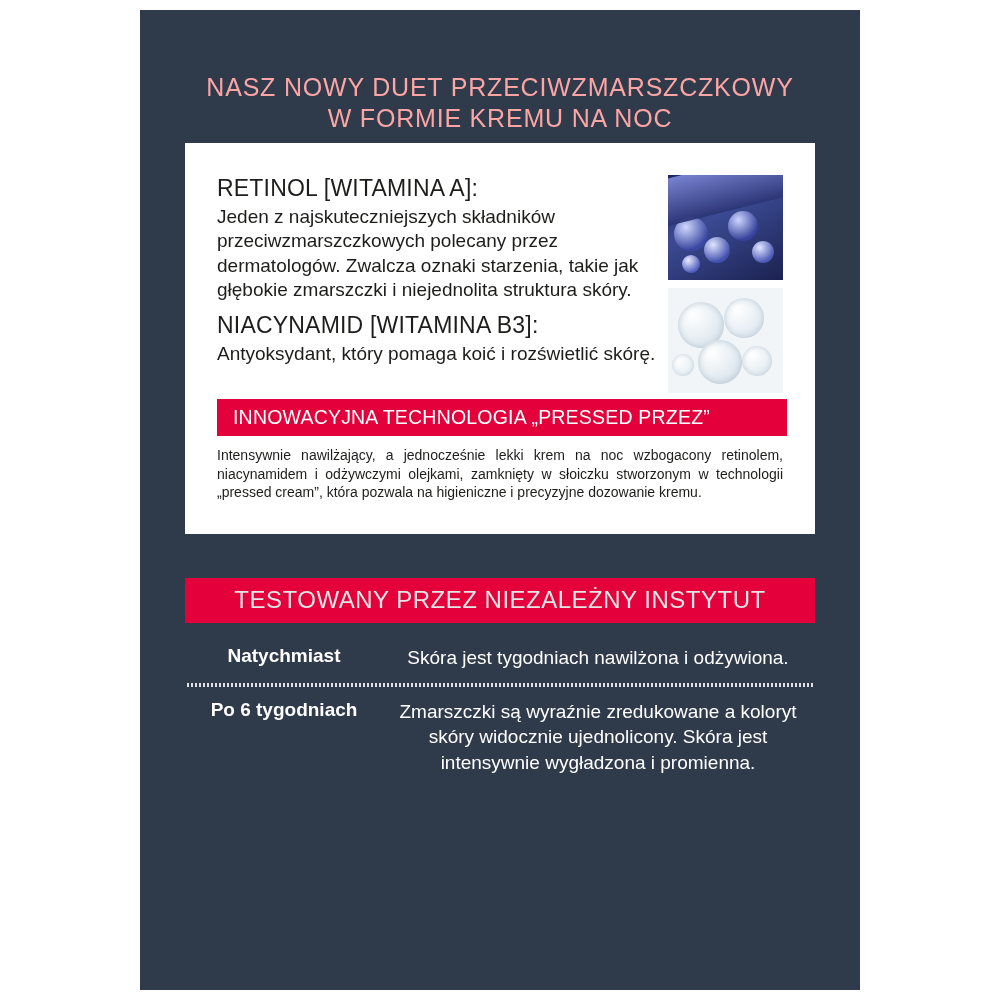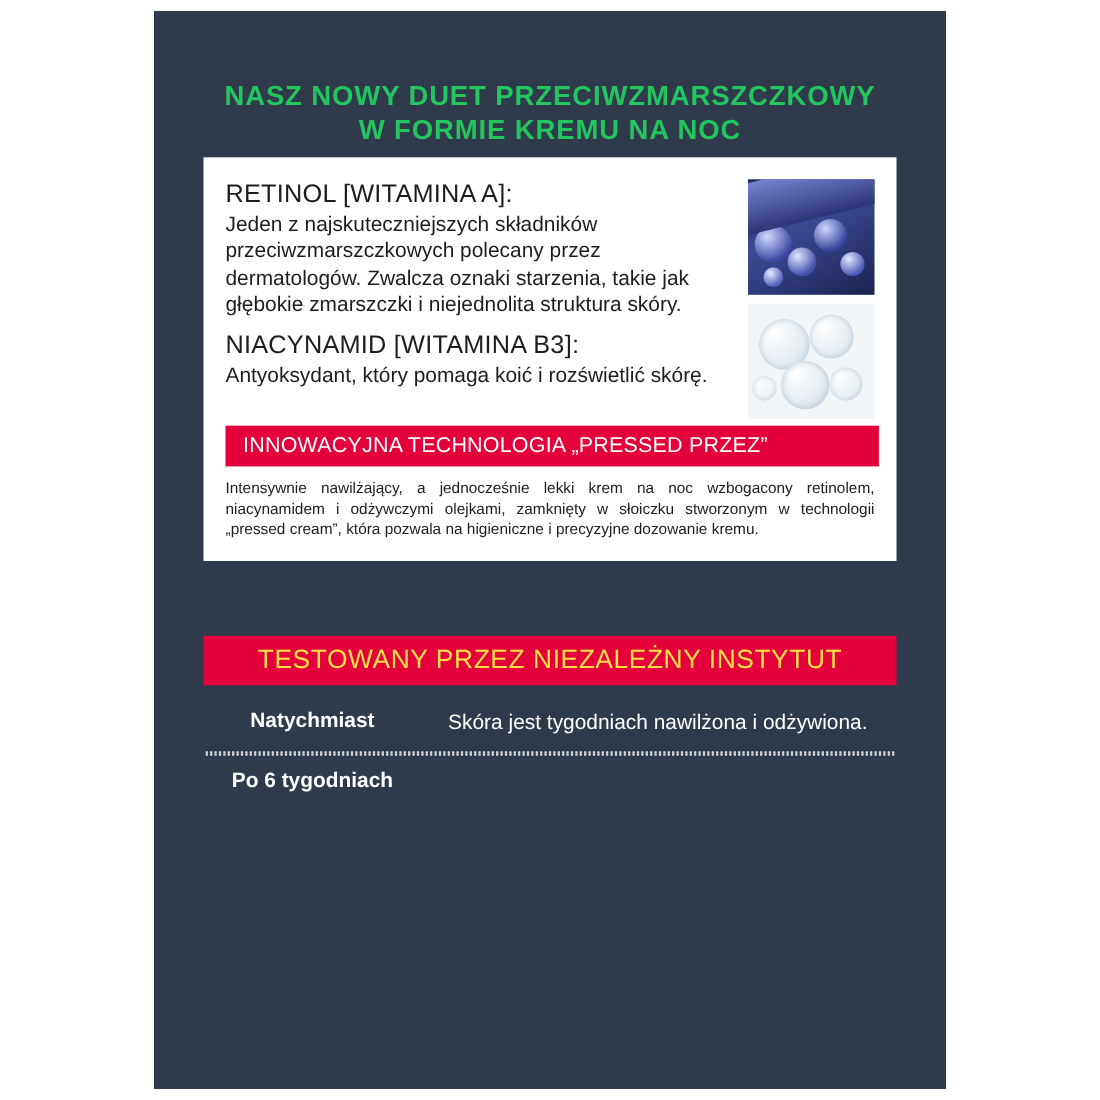"NASZ NOWY DUET PRZECIWZMARSZCZKOWY" .headline { color: #22c55e -> #fca5a5; font-weight: bold -> normal }
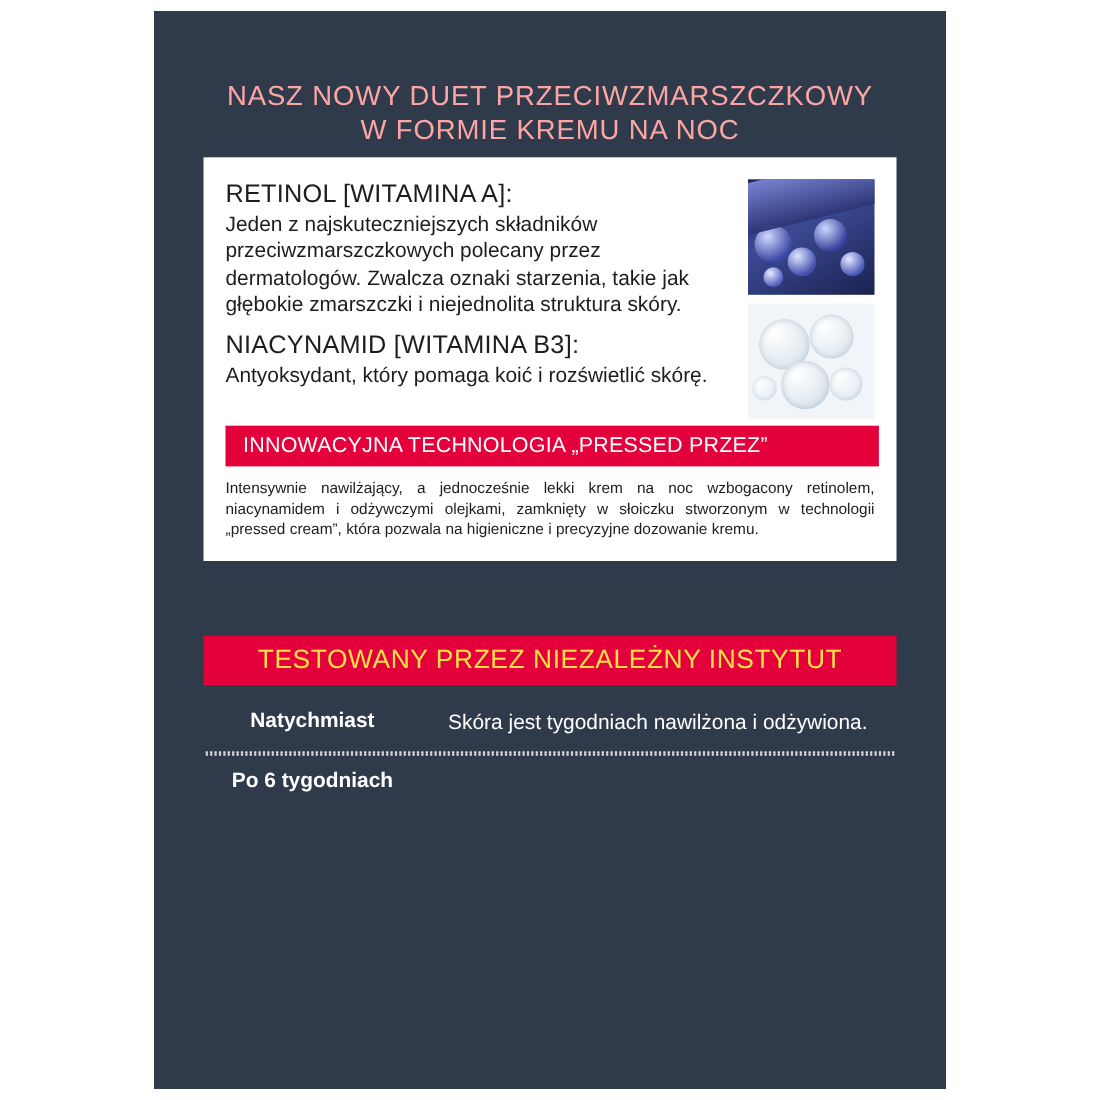"RETINOL [WITAMINA A]:" .card { padding: 4px -> 16px }
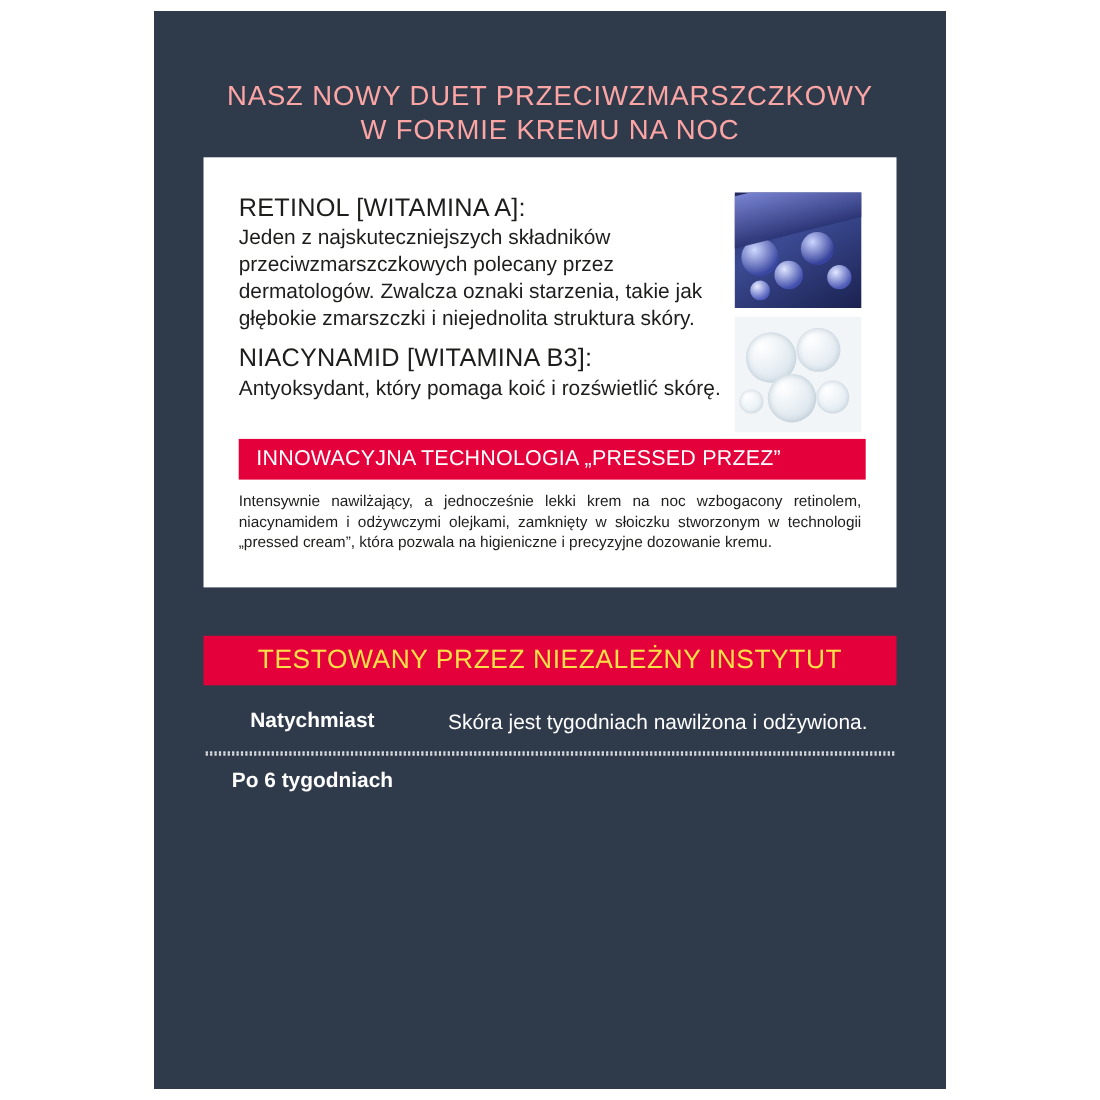"TESTOWANY PRZEZ NIEZALEŻNY INSTYTUT" .tested-bar { color: #fde047 -> #e5e5e5 }
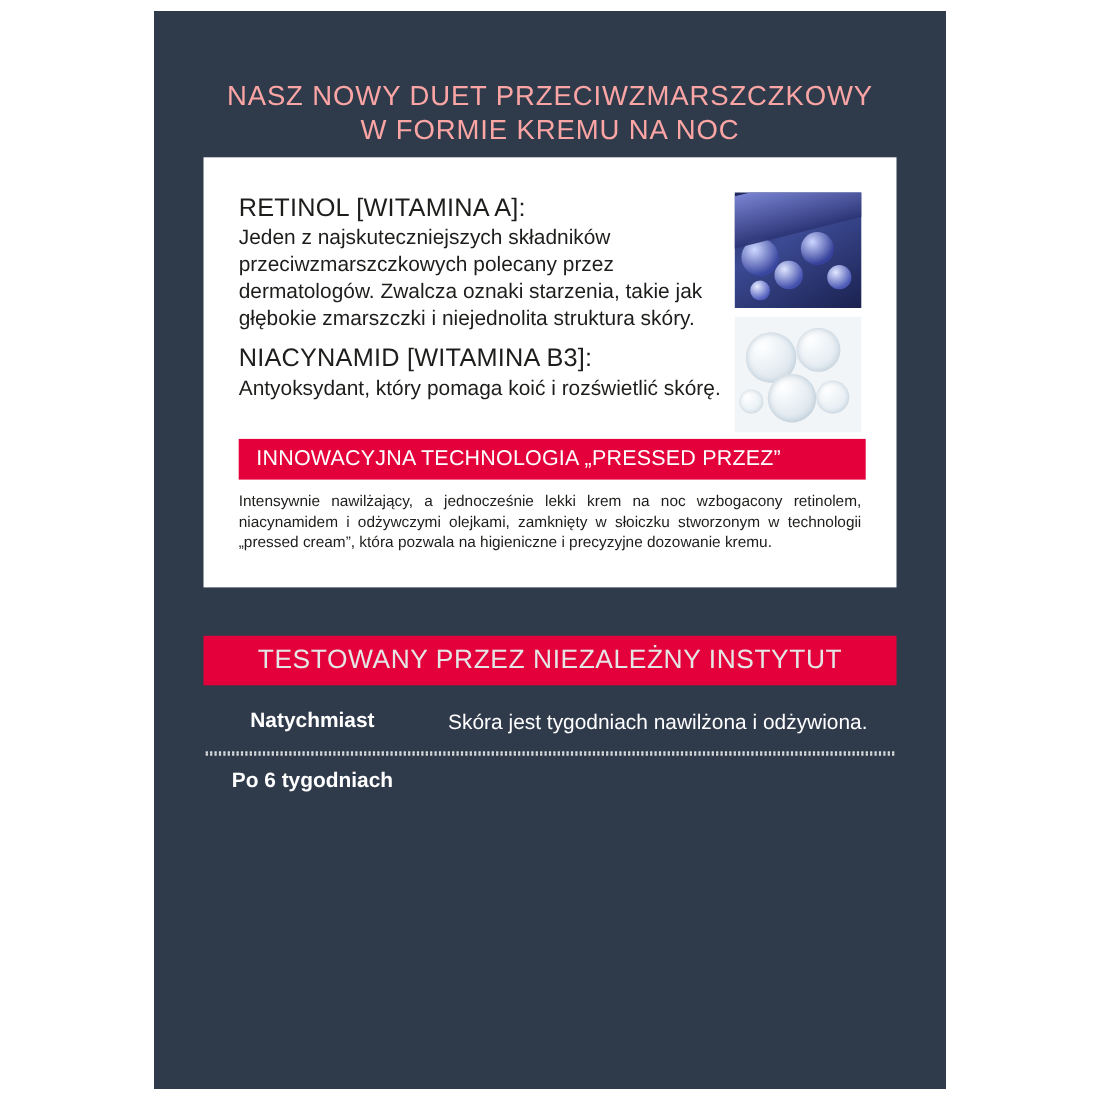"Zmarszczki są wyraźnie zredukowane a" div.res-desc { html: none -> <div>Zmarszczki są wyraźnie zredukowane a koloryt skóry widocznie ujednolicony. Skóra jest intensywnie wygładzona i promienna.</div> }
